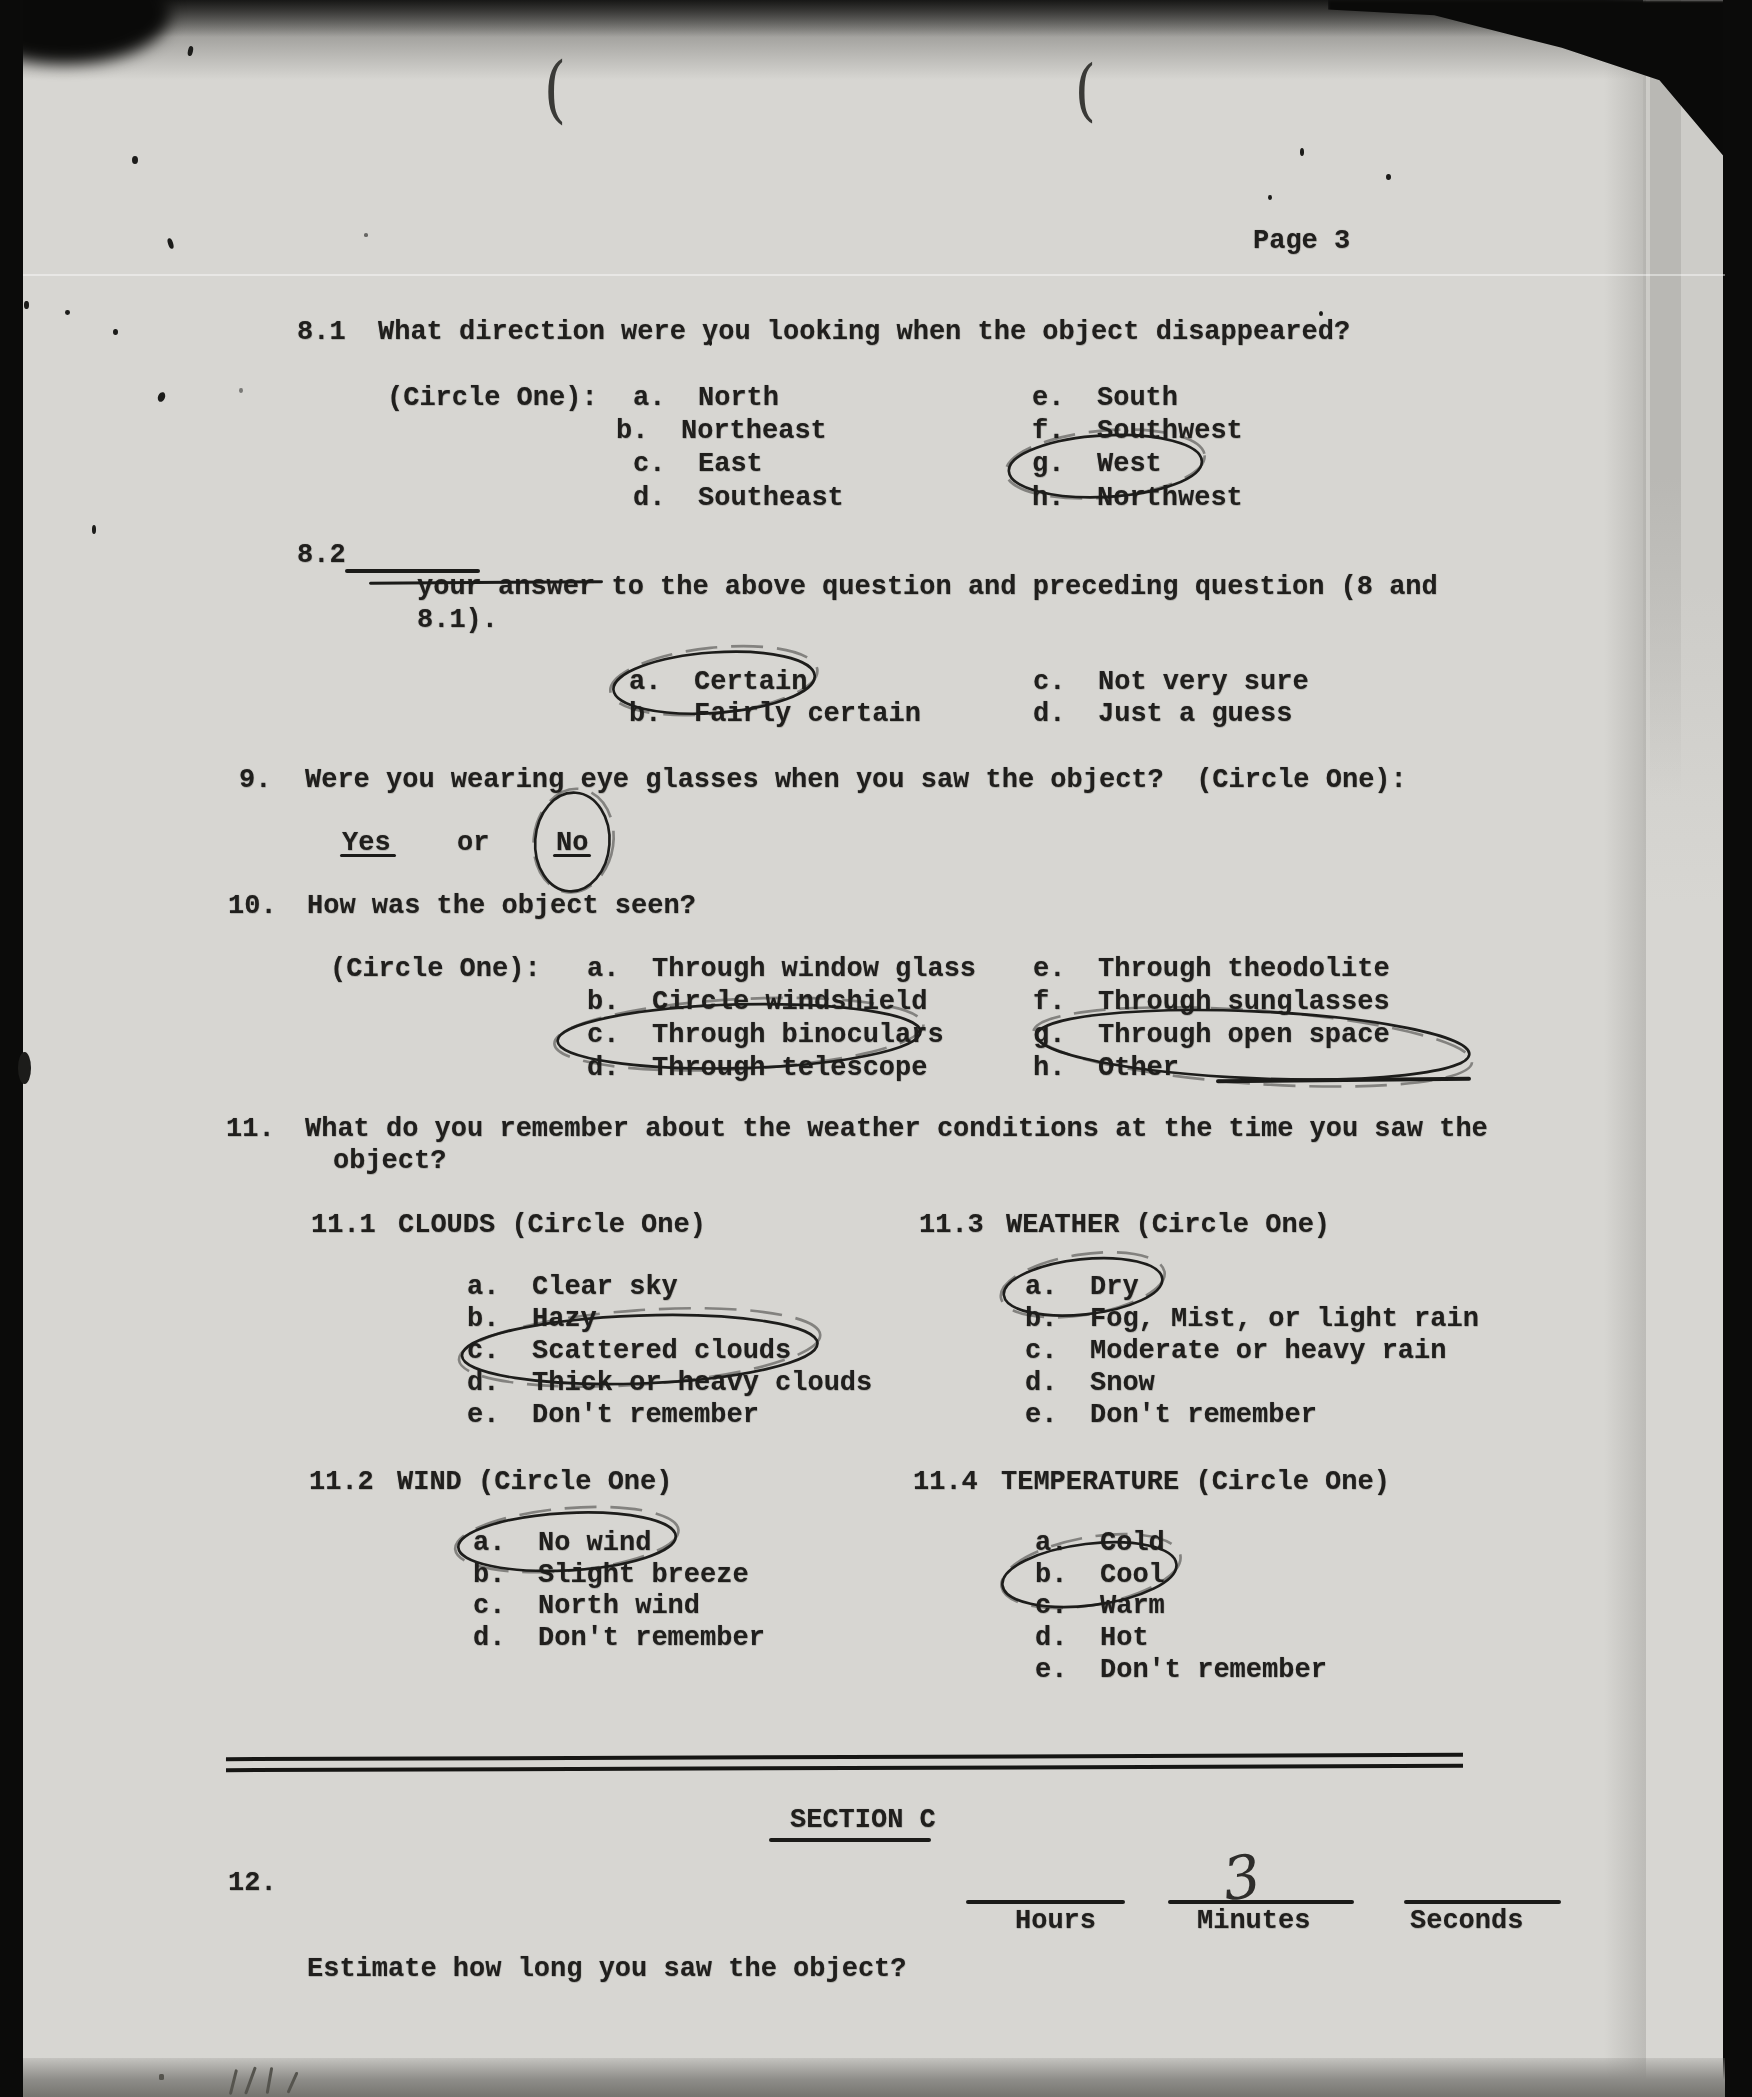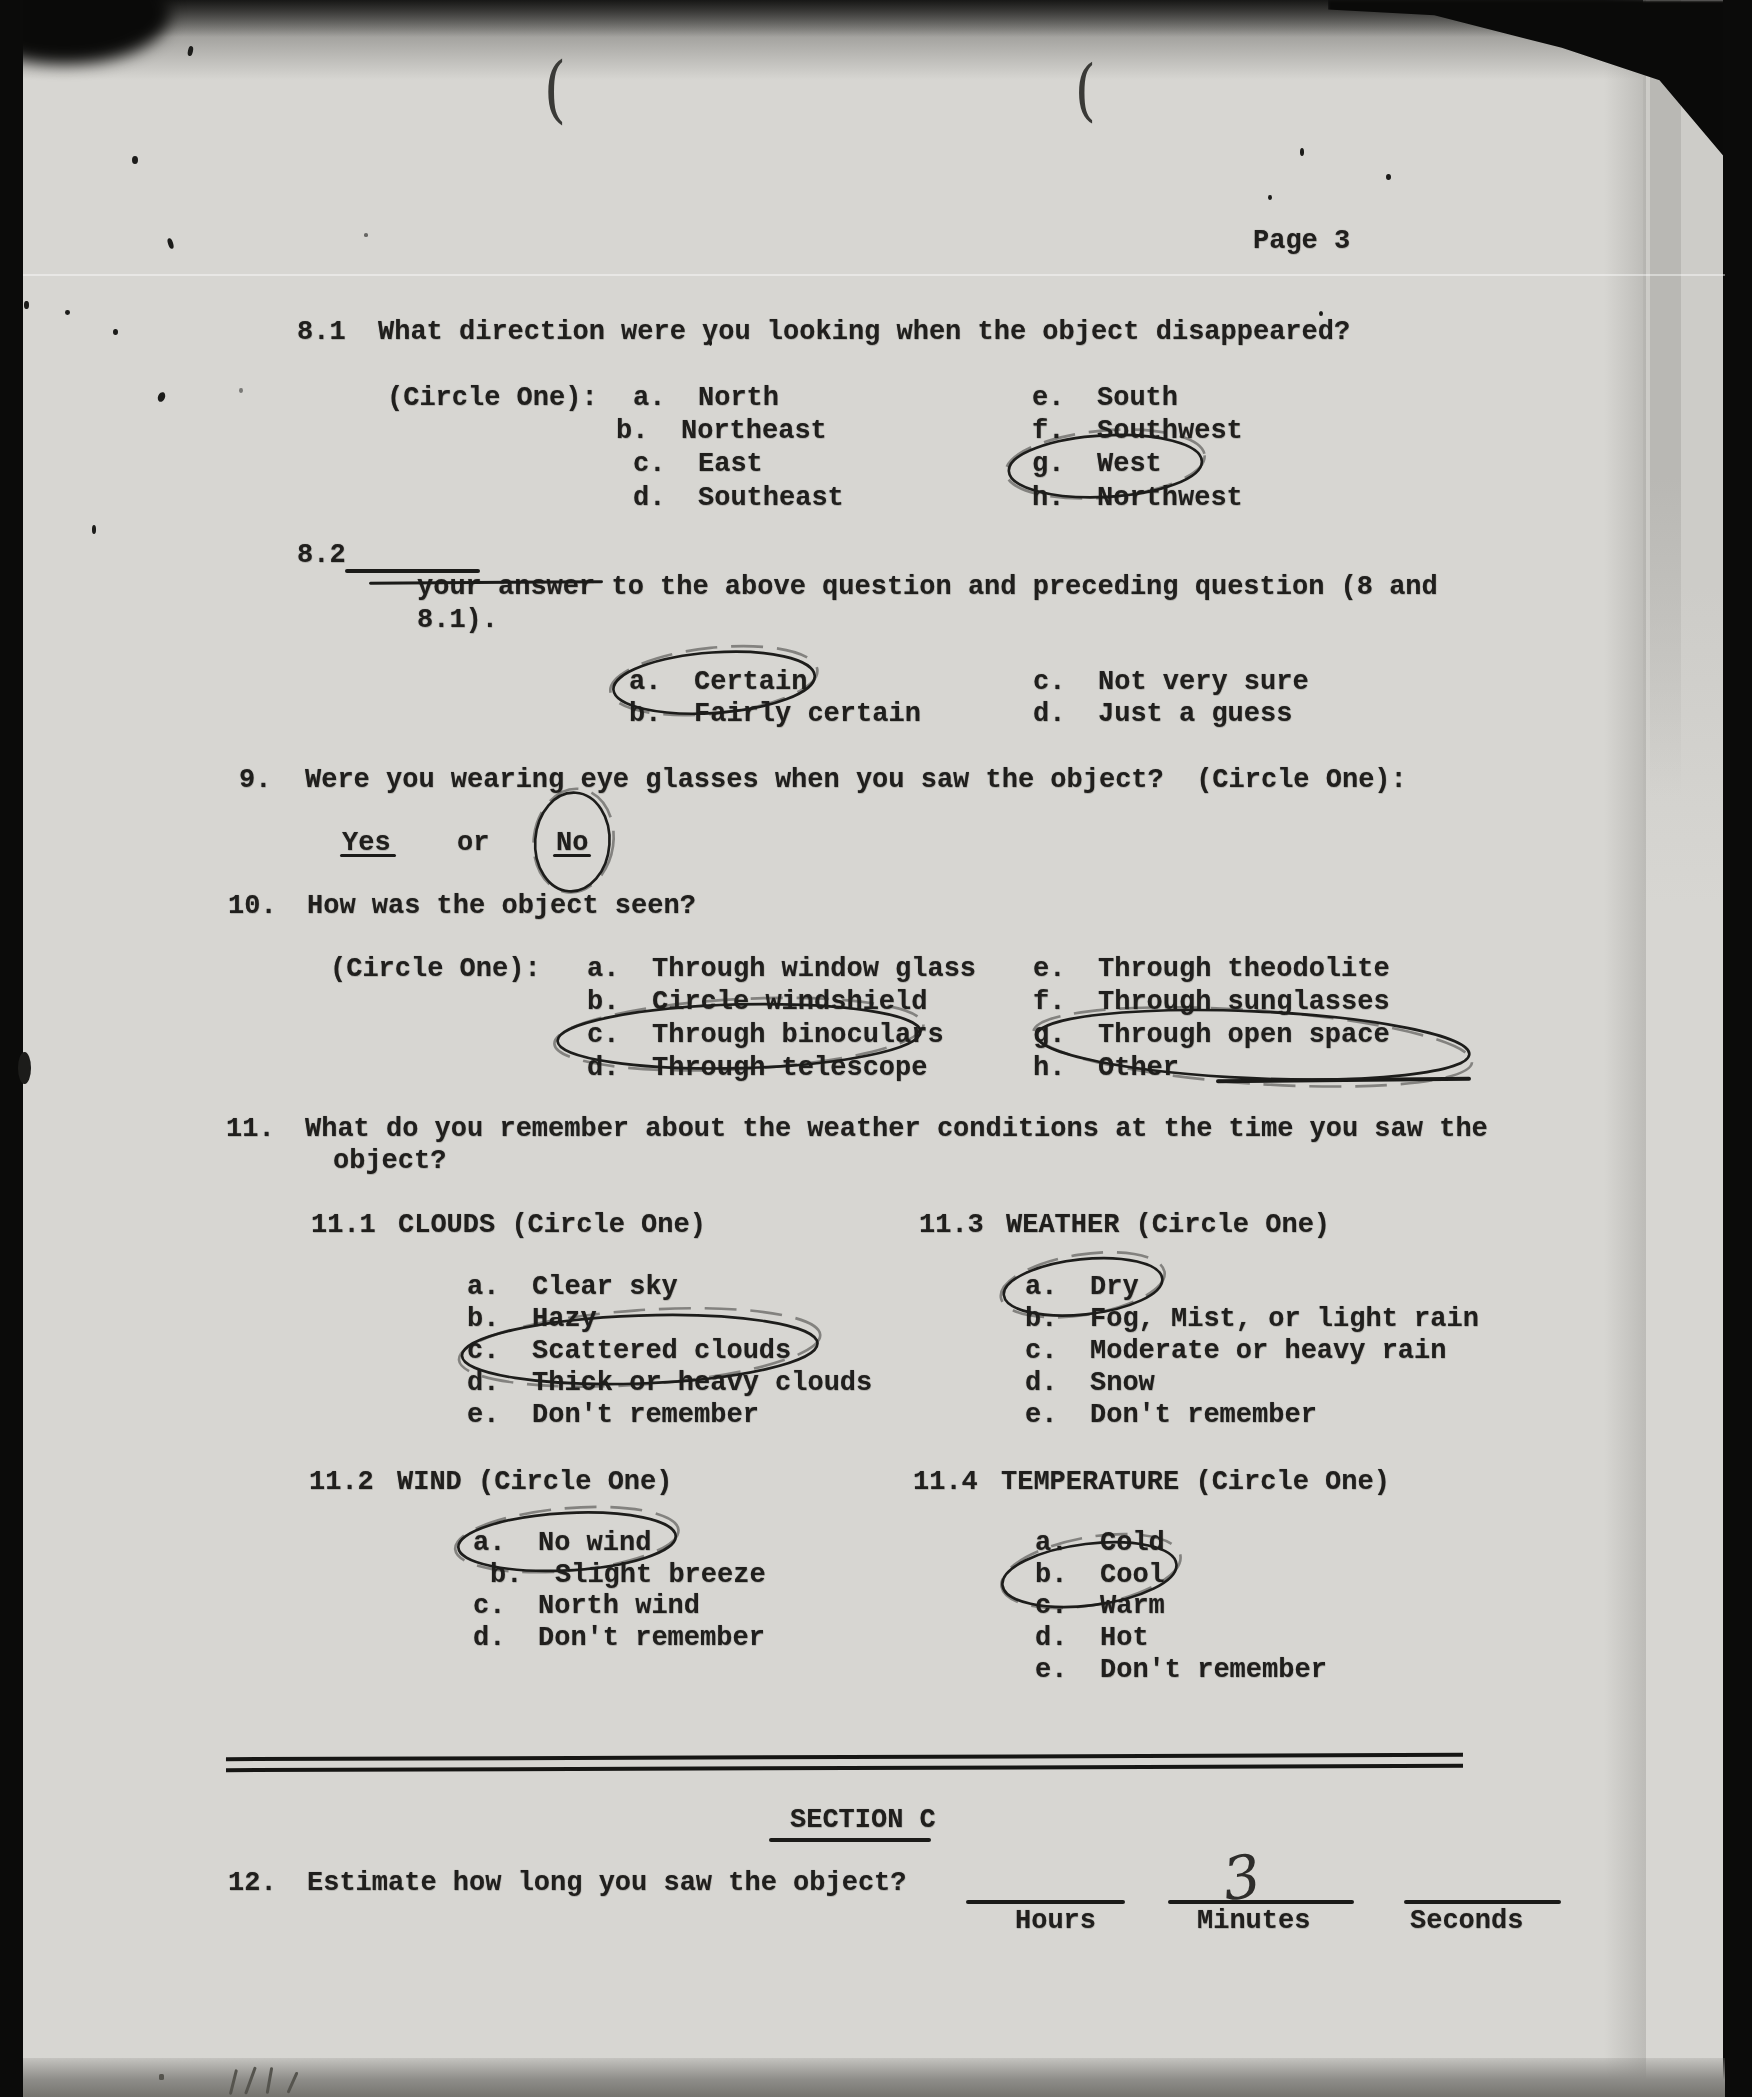"b. Slight breeze" div.line { left: 490px -> 473px }
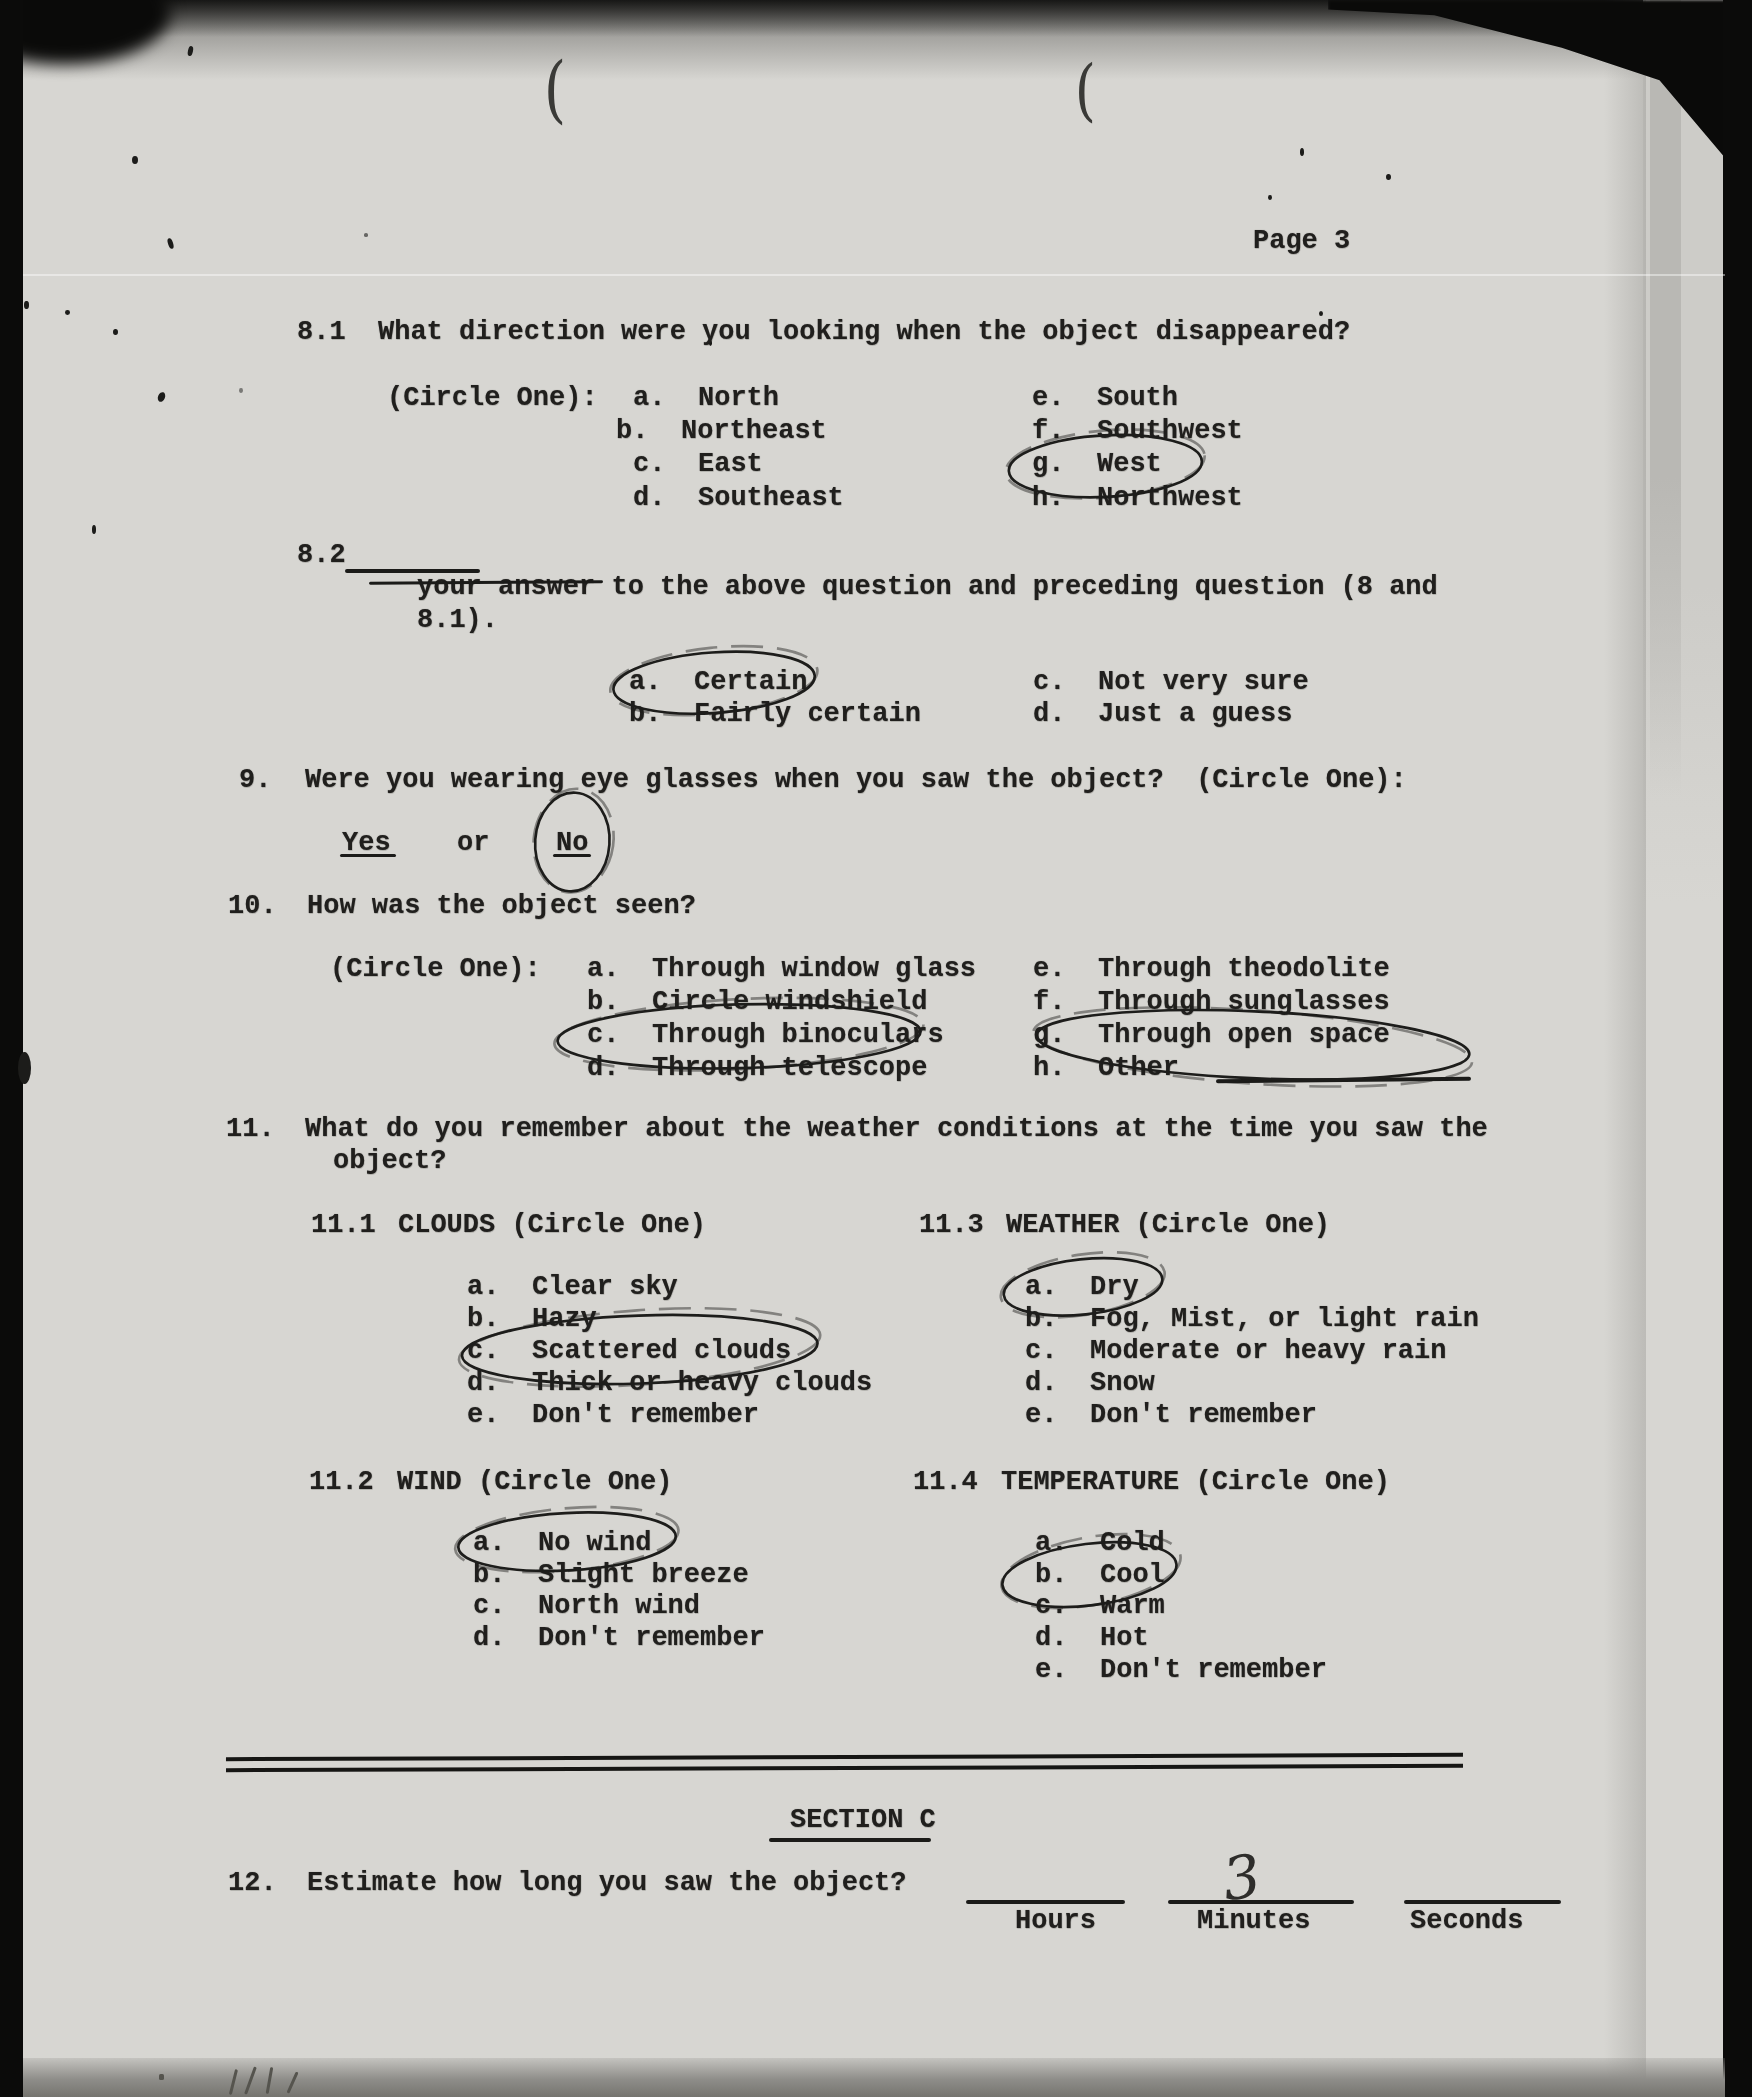"Estimate how long you saw" div.line { top: 1869px -> 1955px }
